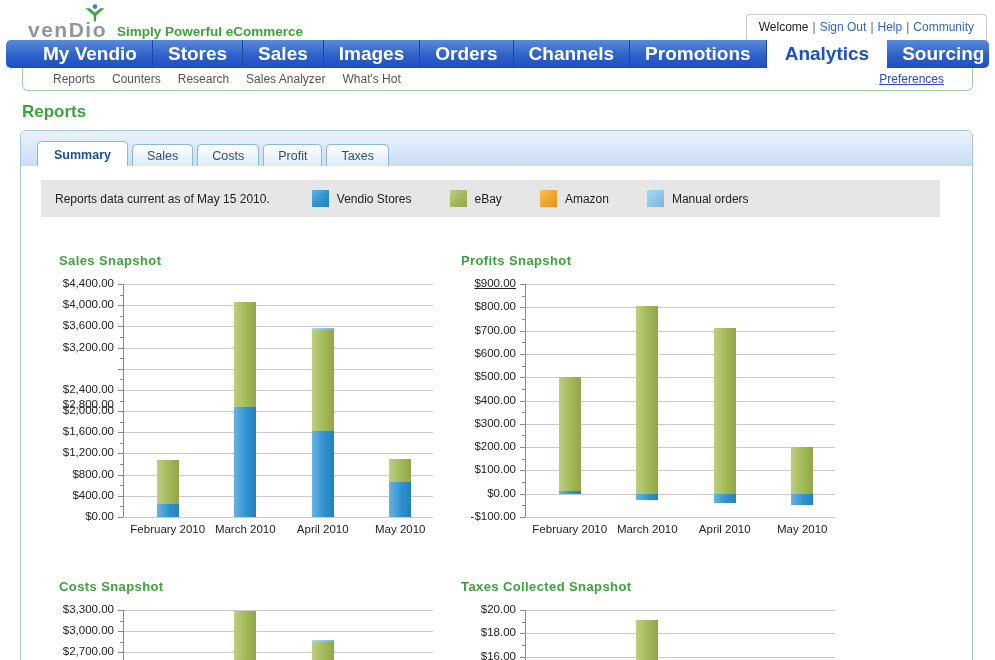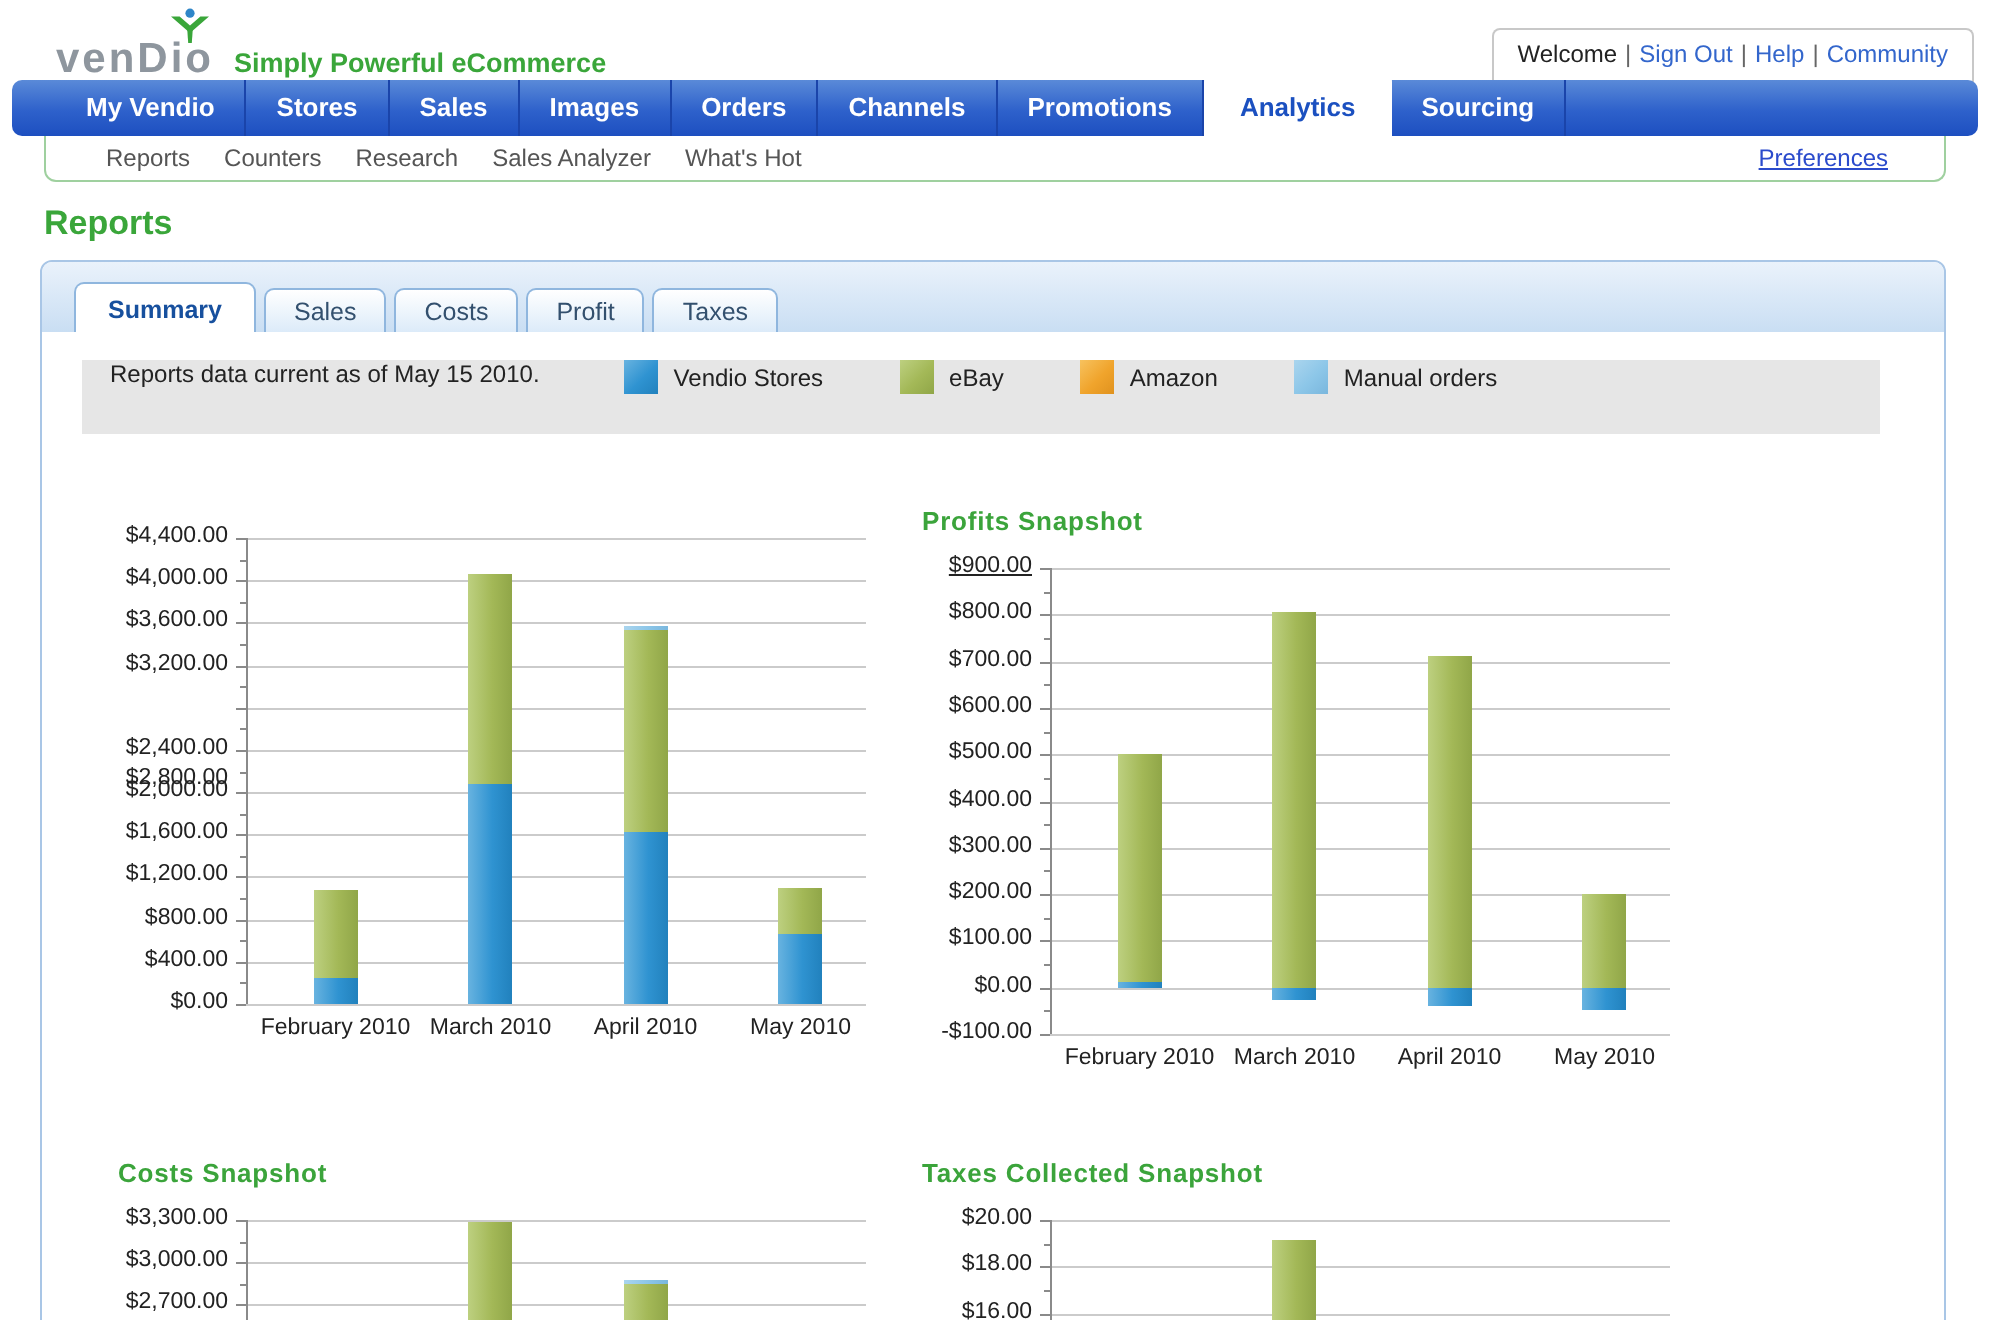"My Vendio" .nav-item { font-size: 13px -> 19px }
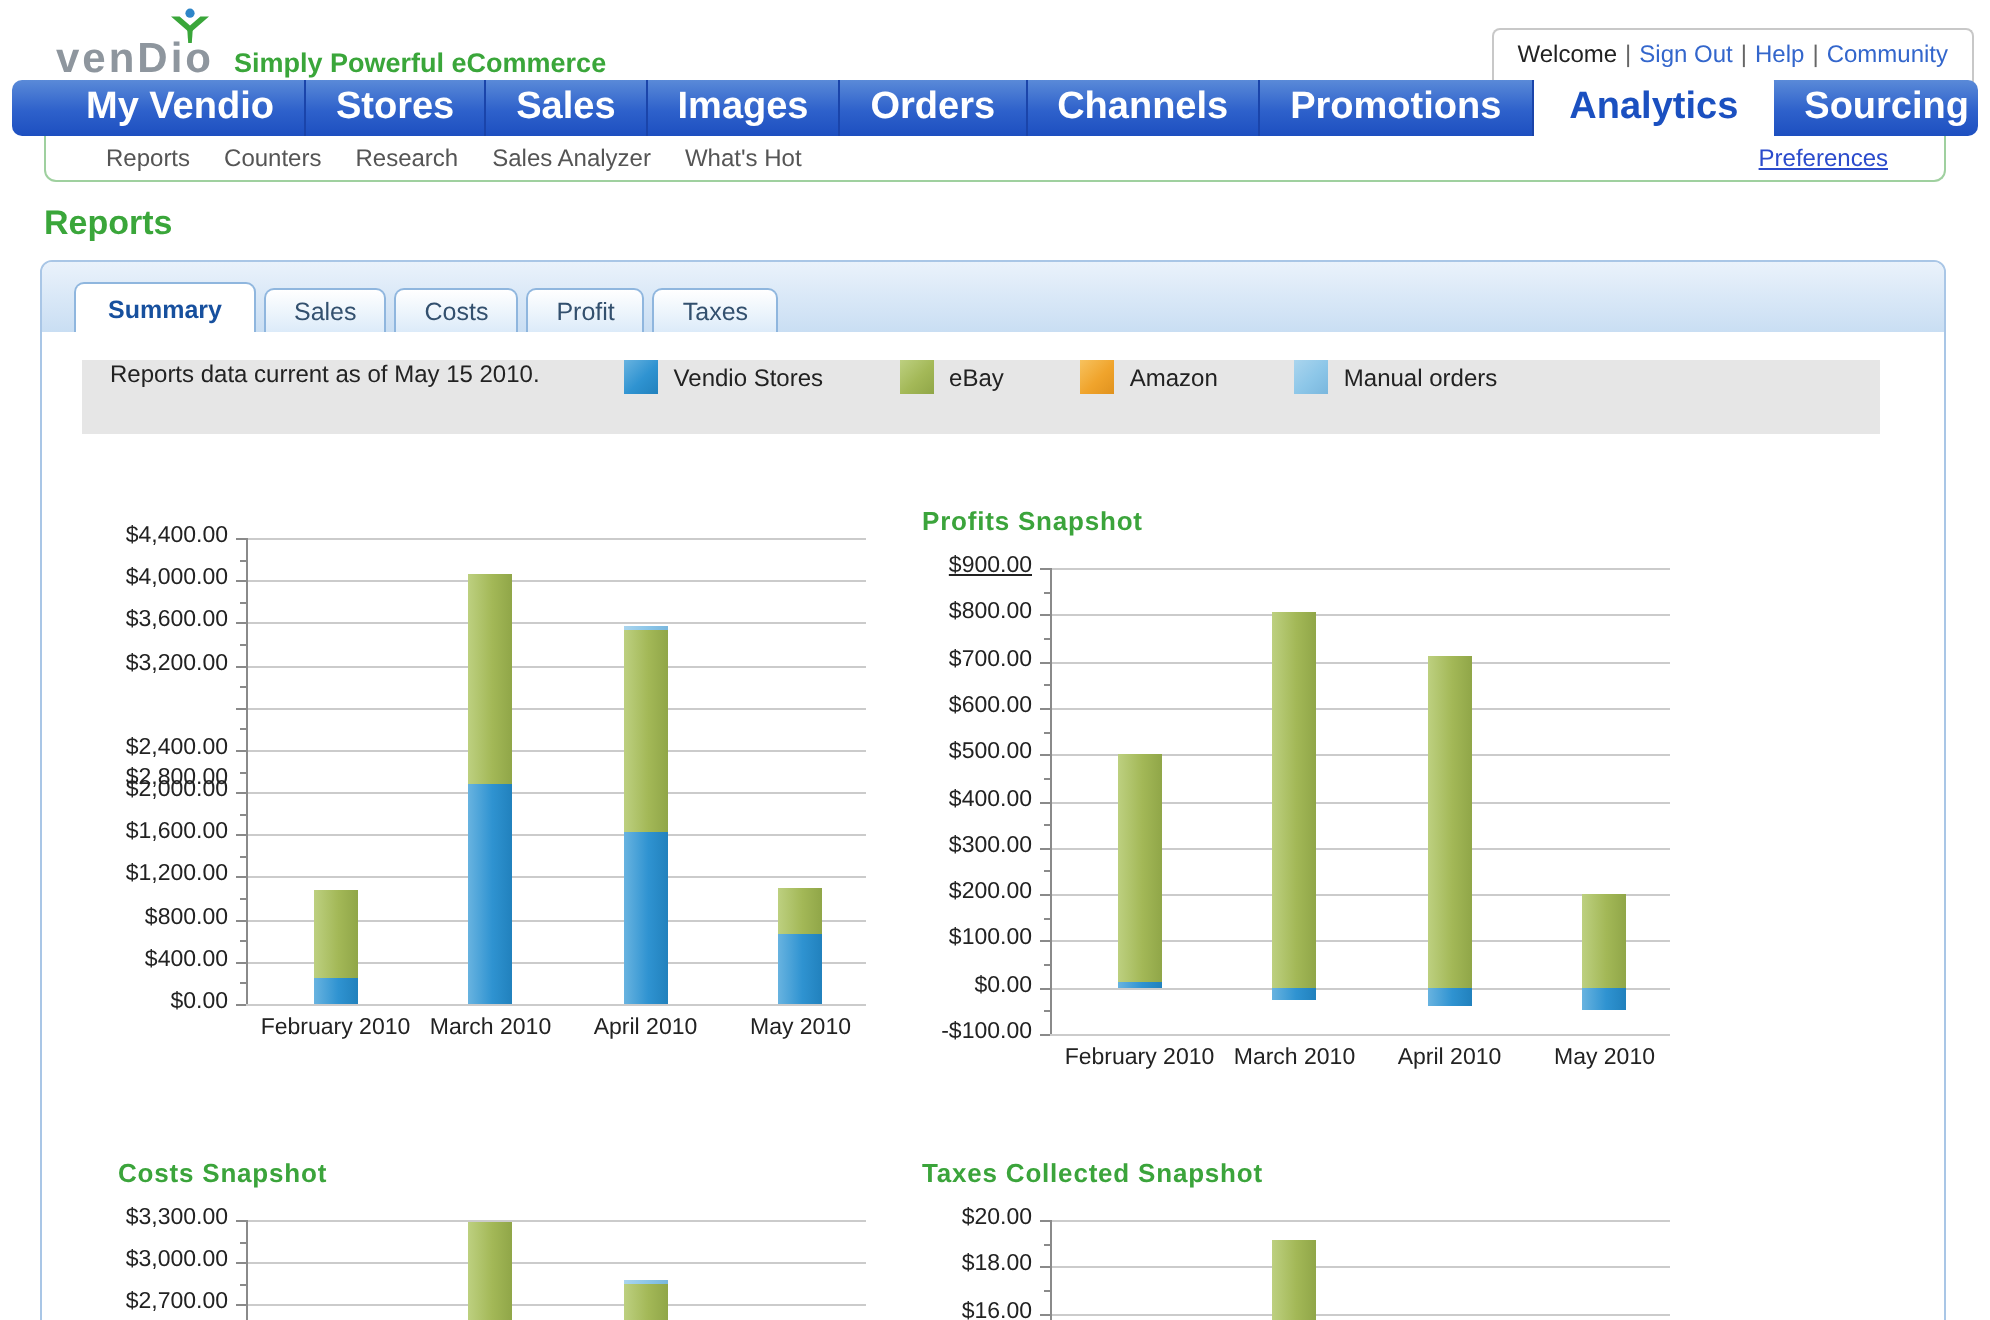"Reports data current as of" .legend-bar { align-items: flex-start -> center }
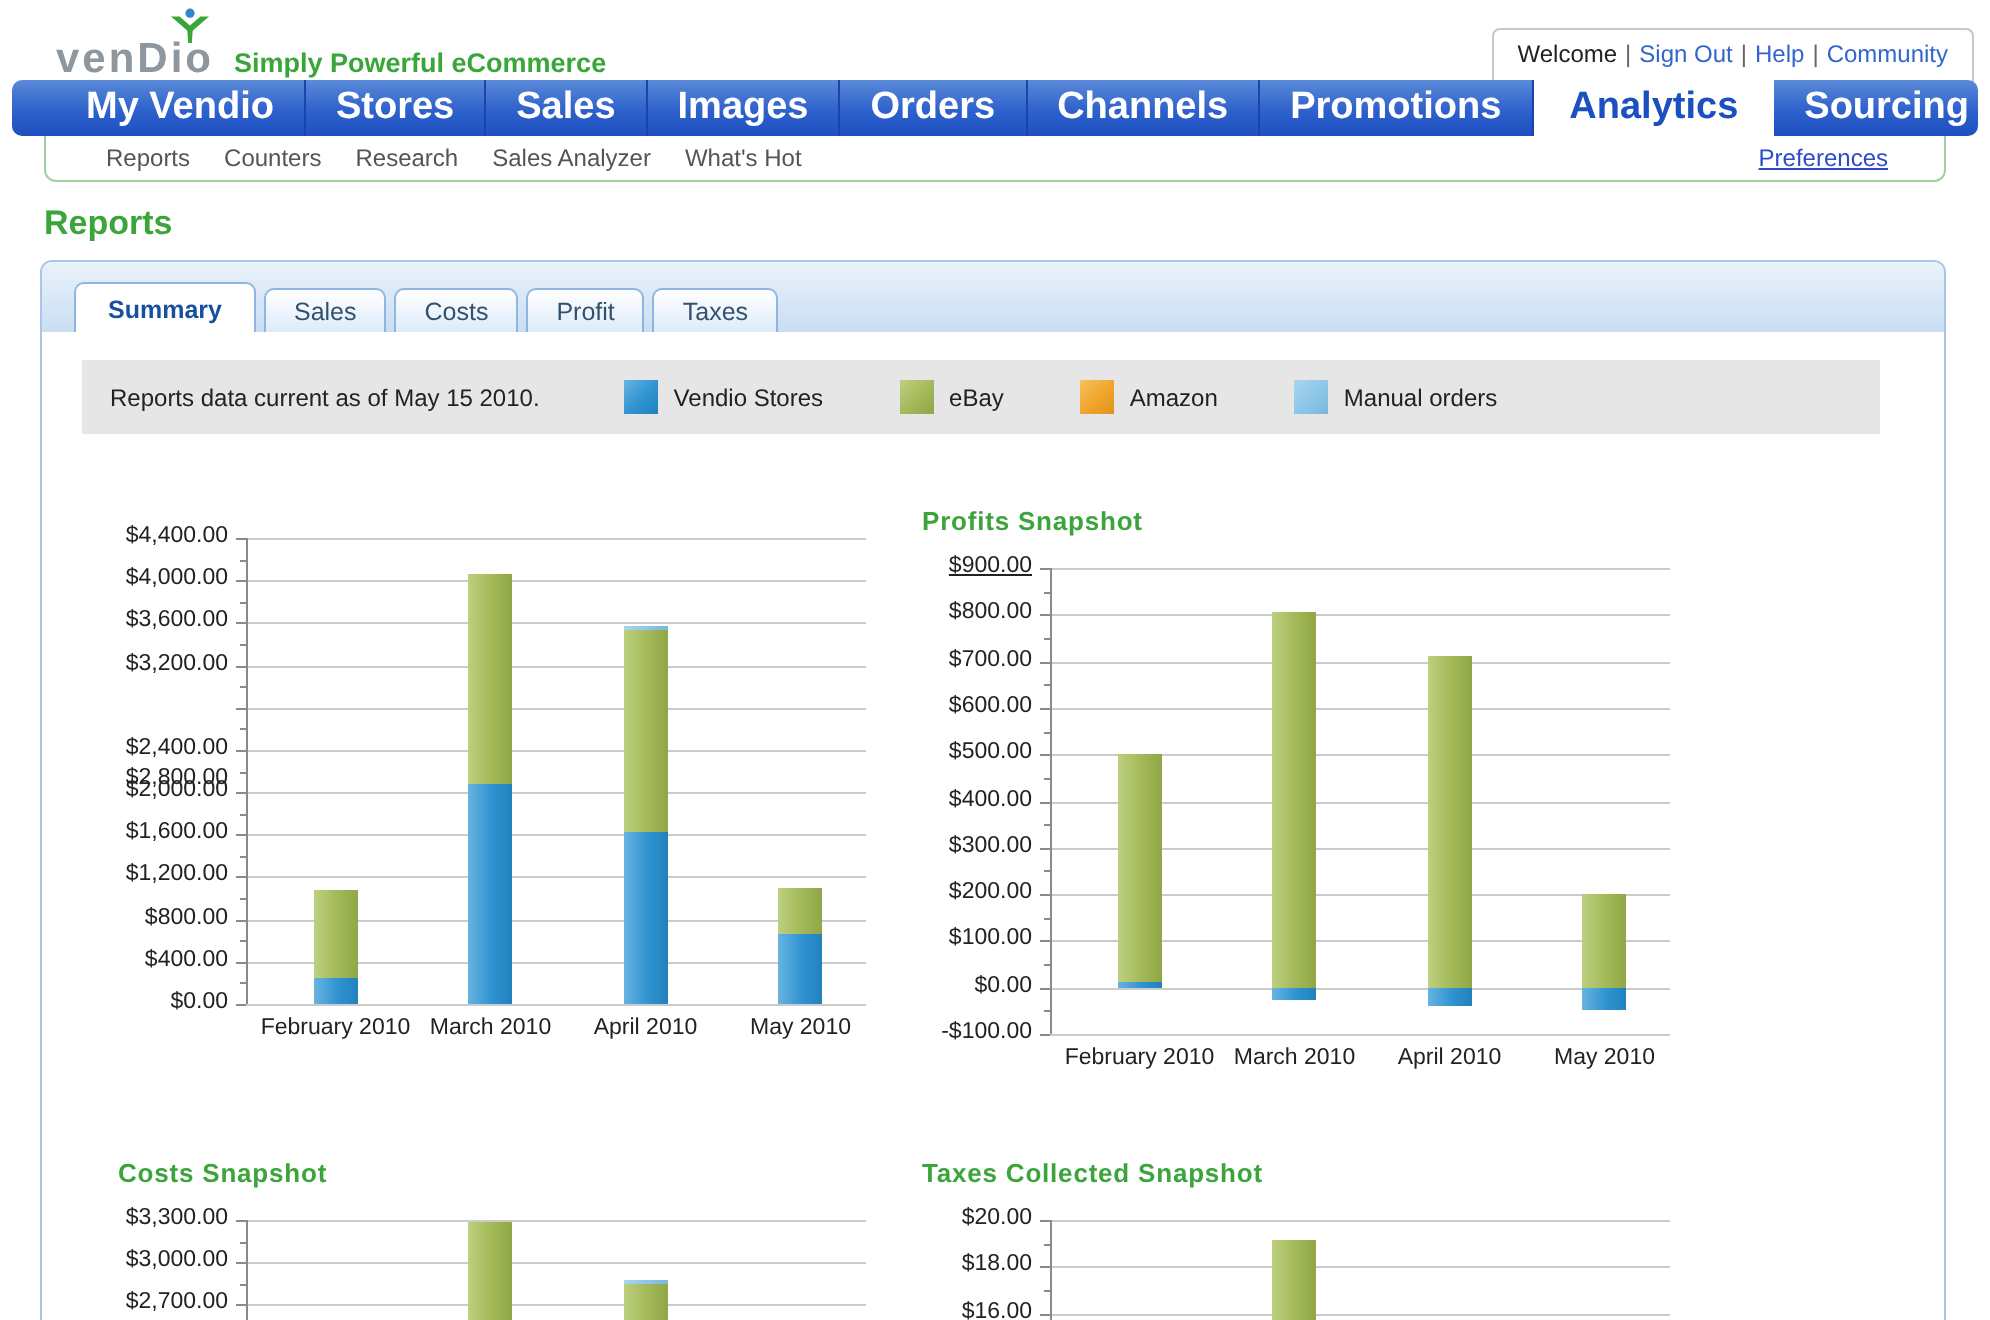"Sales Snapshot" div.chart-title { html: none -> <div>Sales Snapshot</div> }
